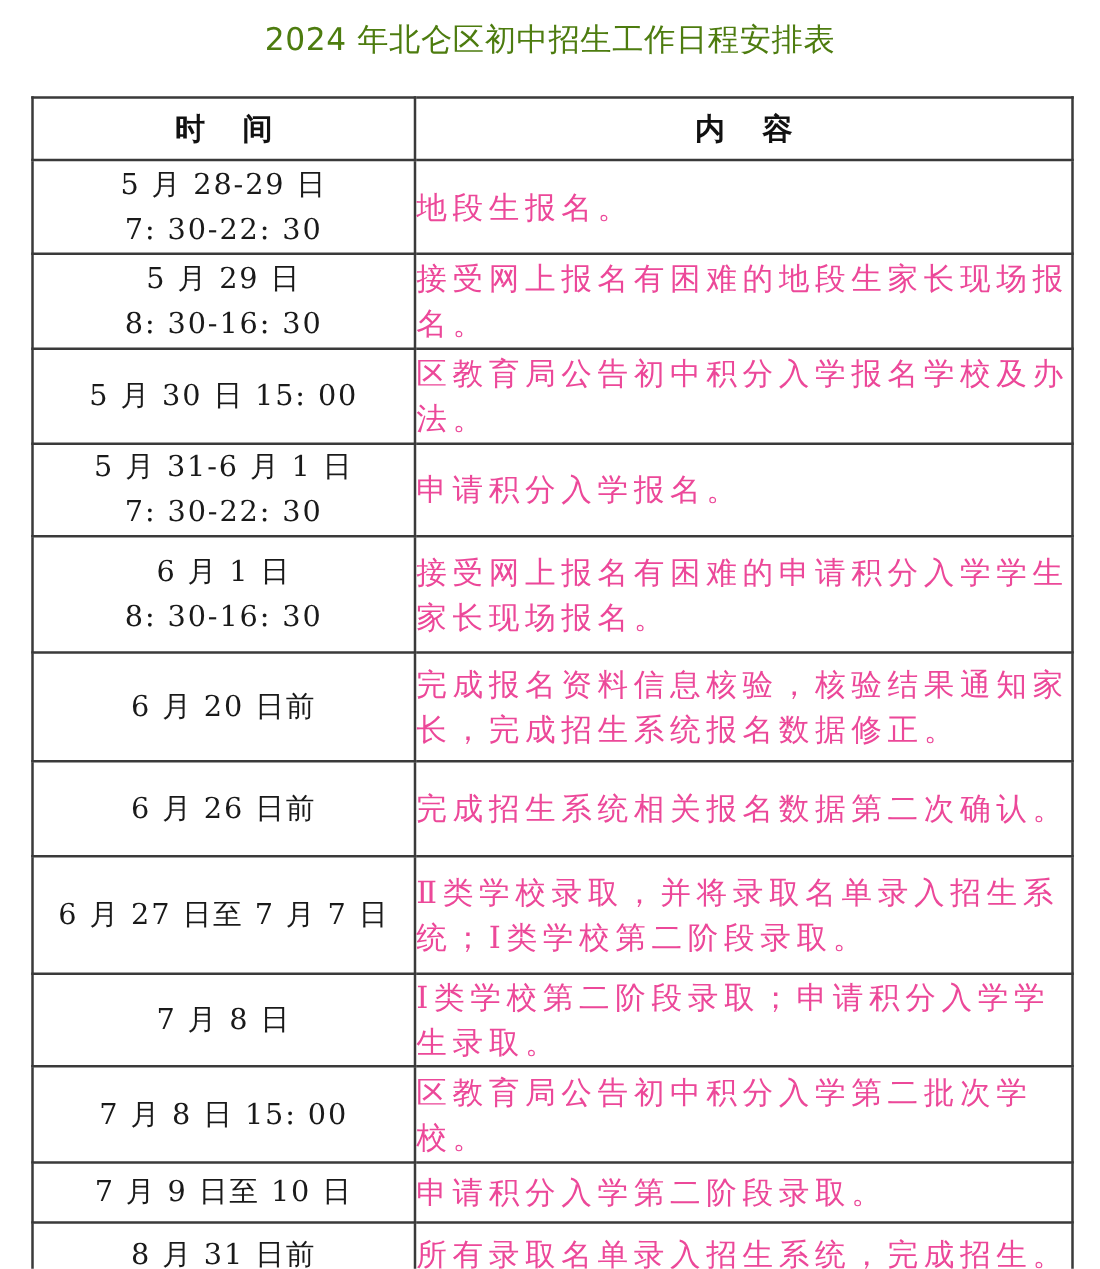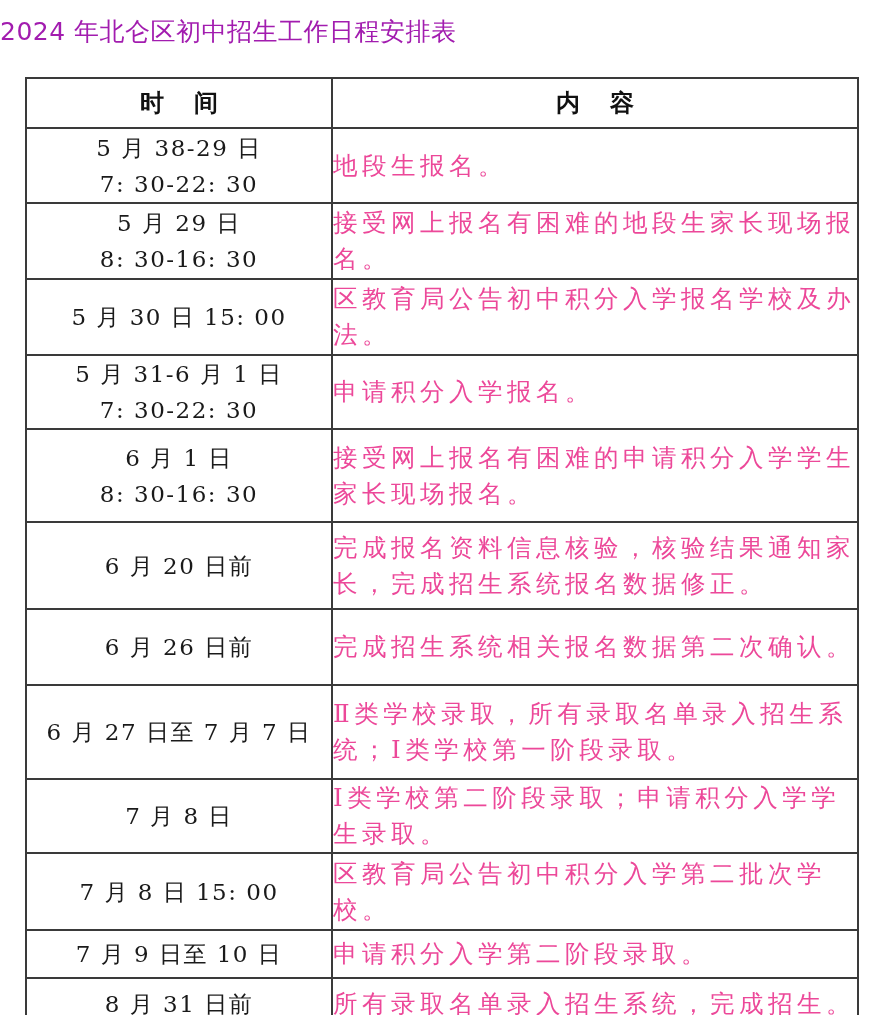"2024 年北仑区初中招生工作日程安排表" .title { color: #a21caf -> #4d7c0f; text-align: none -> center }
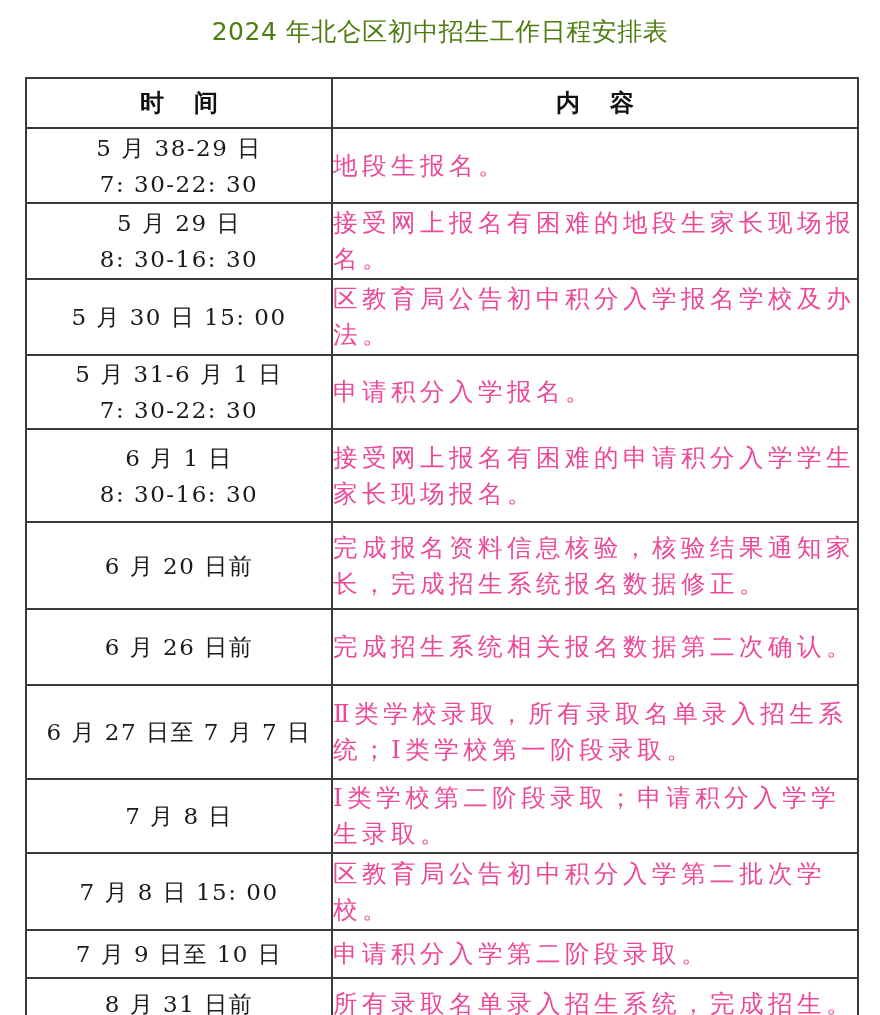"5 月 38-29 日" span.line { text: 38-29 -> 28-29 }
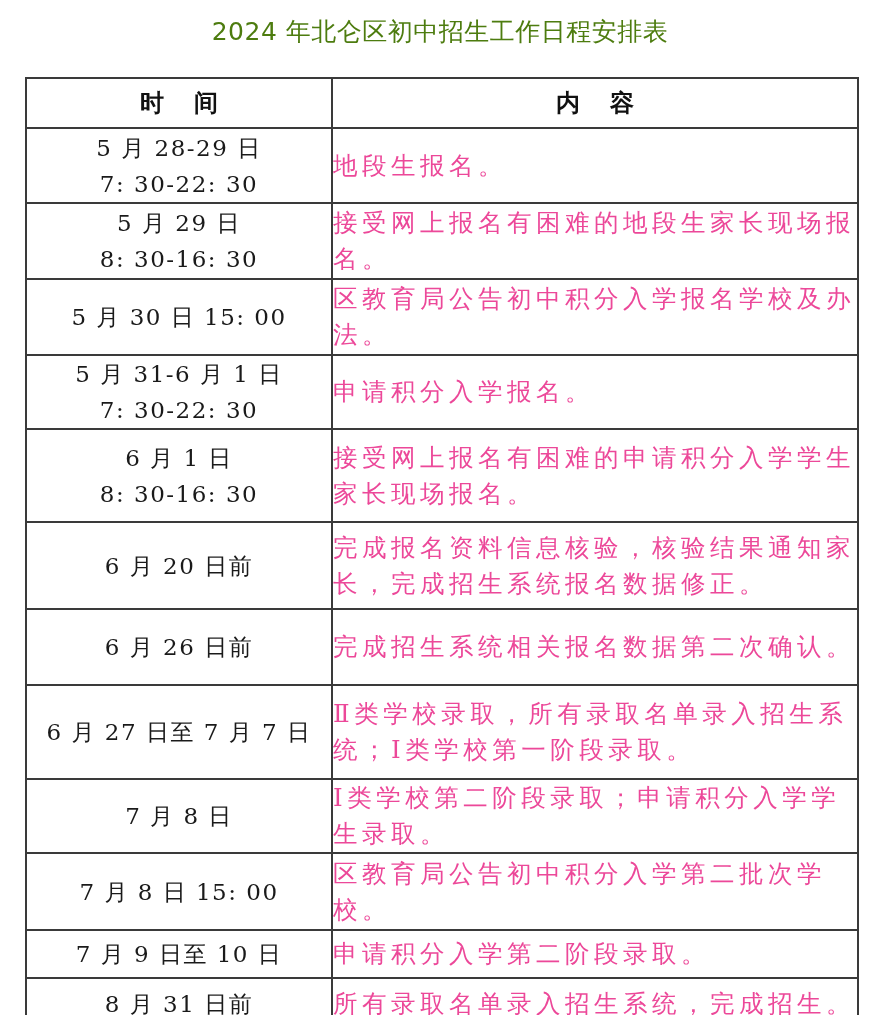"Ⅱ类学校录取，所有录取名单录入招生系统；Ⅰ类学校第一阶段录取。" td.content { text: 所有录取名单录入招生系统；Ⅰ类学校第一 -> 并将录取名单录入招生系统；Ⅰ类学校第二 }
